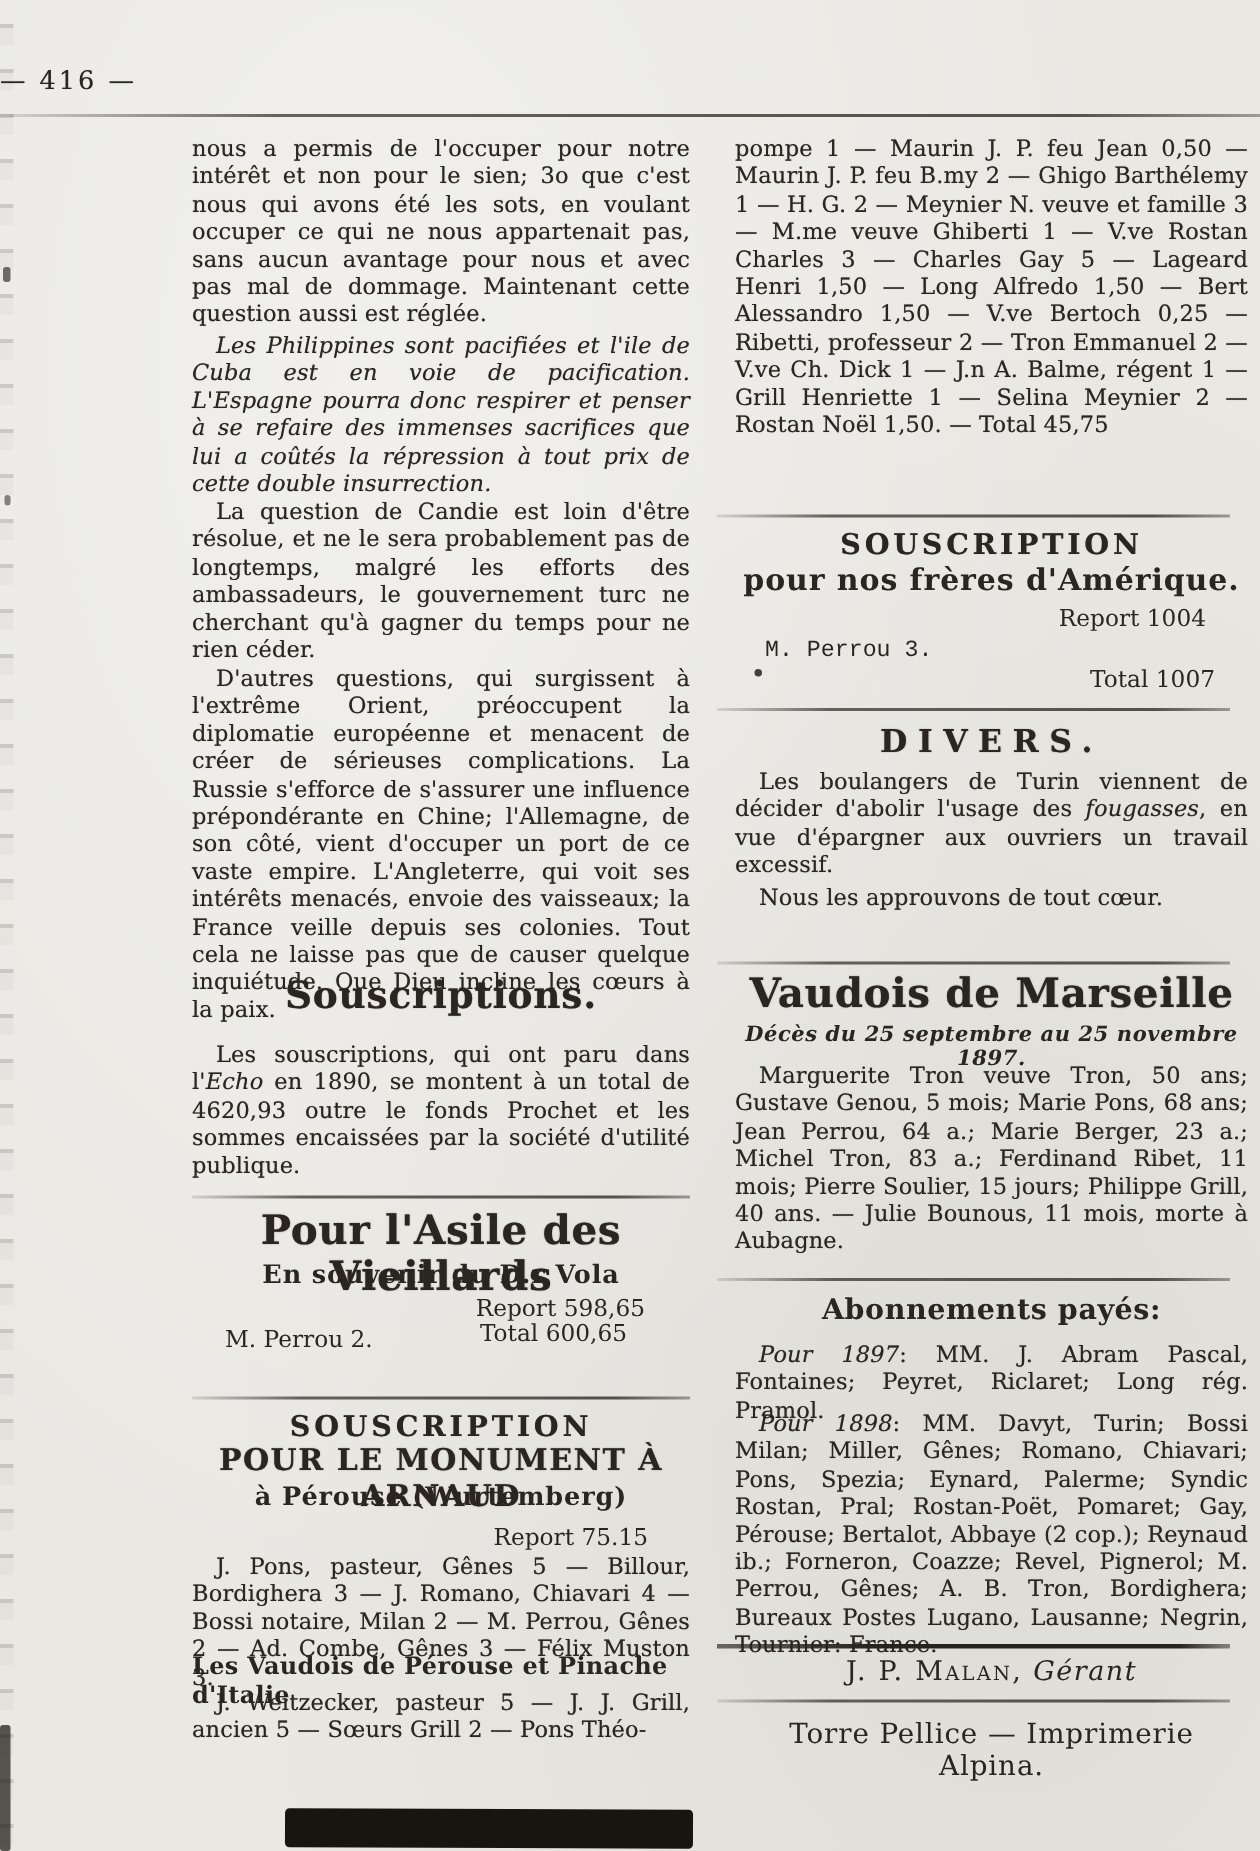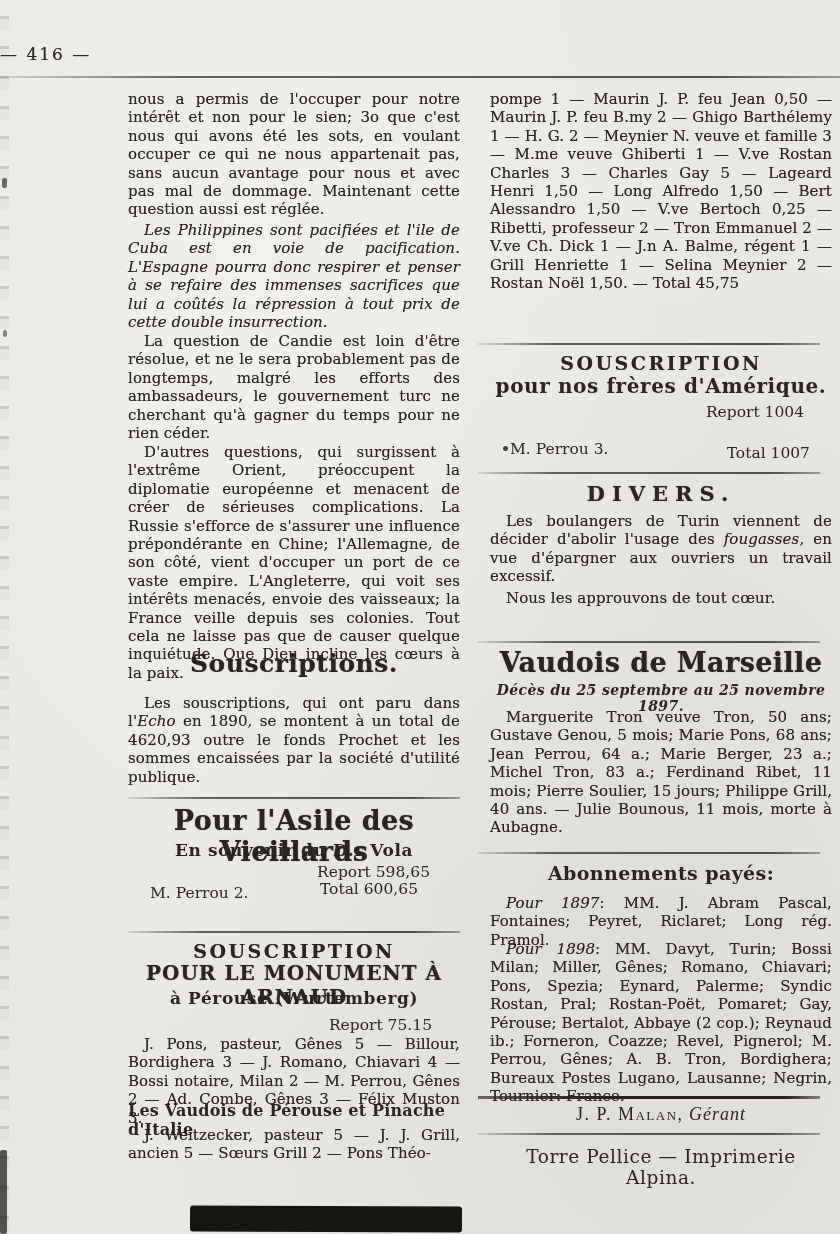"M. Perrou 3." p.blk { font-family: none -> Liberation Mono, monospace; top: 440px -> 424px }
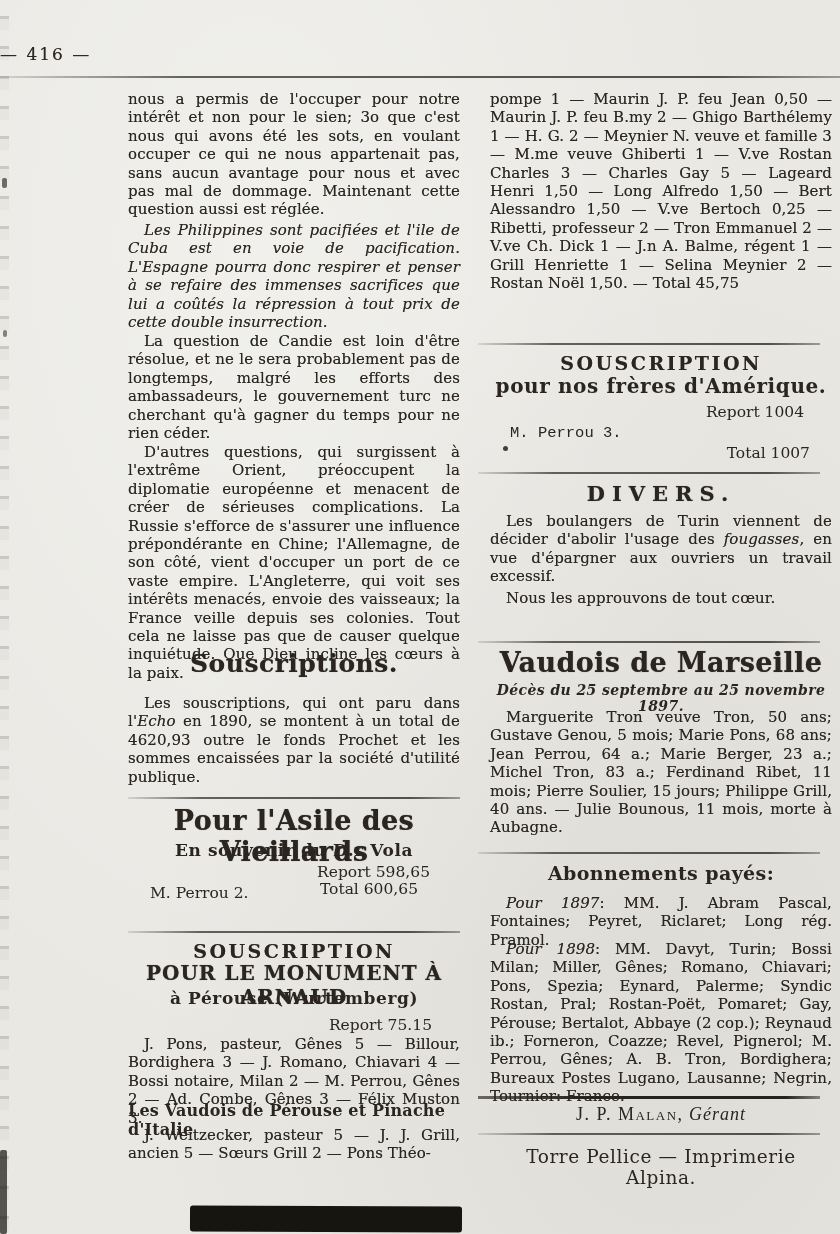"J. P. Malan, Gérant" p.blk { font-family: Liberation Serif, serif -> none }
